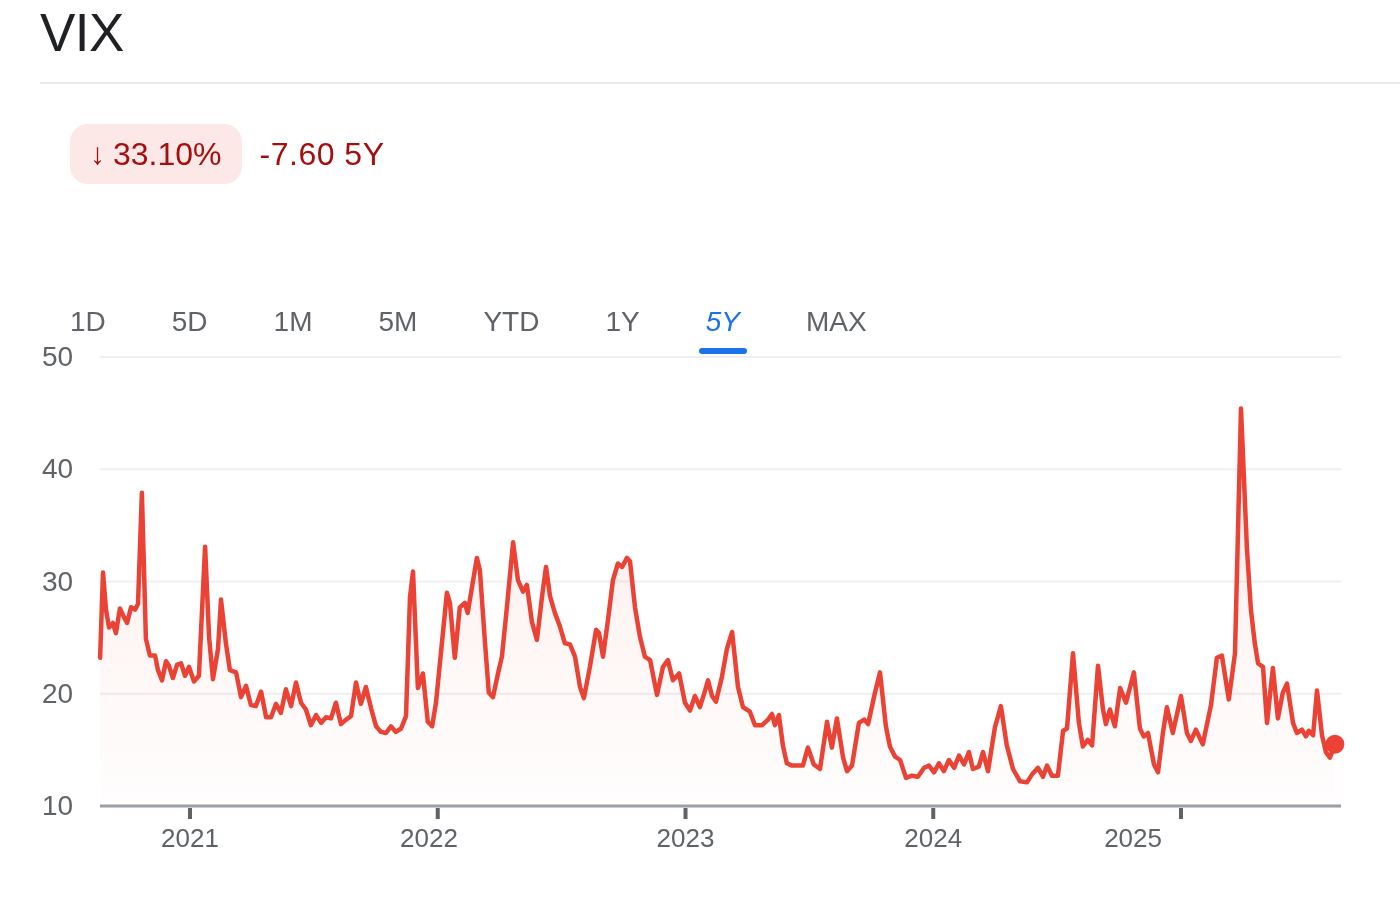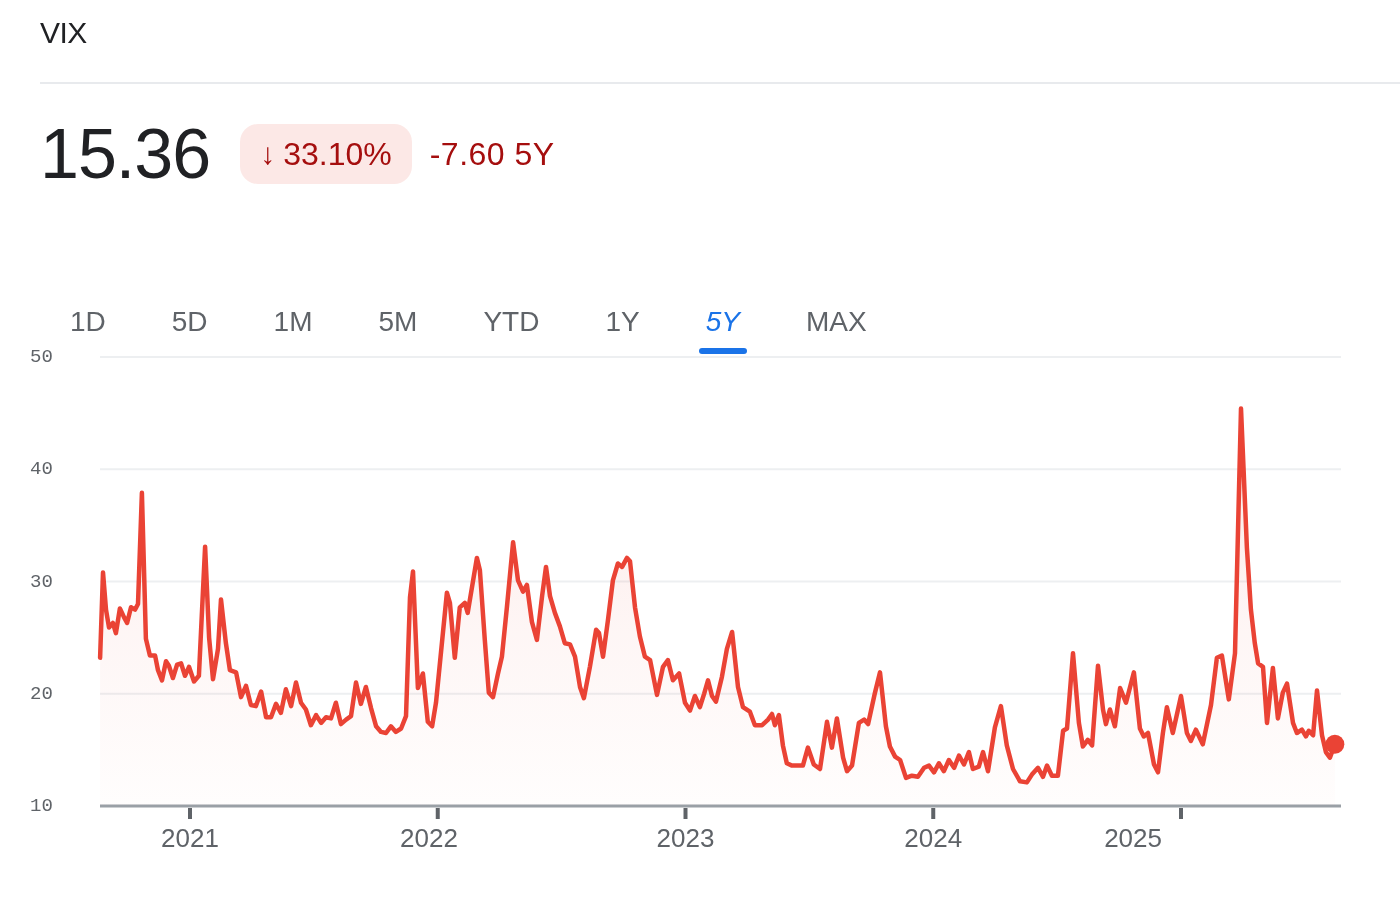"VIX" .symbol-title { font-size: 30px -> 53px }
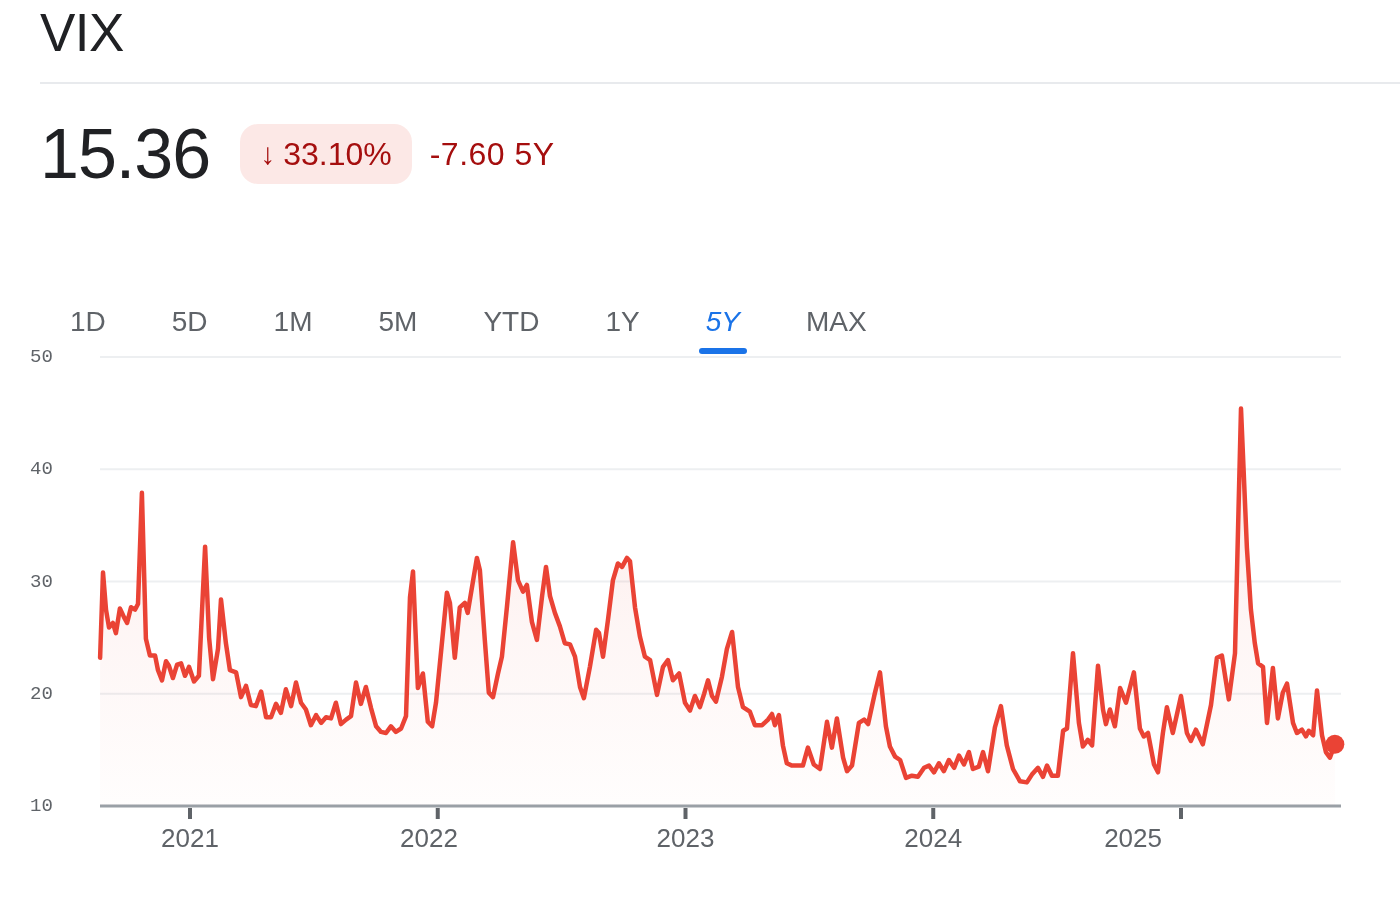"15.36" span.price { html: <span>15.36</span> -> none }
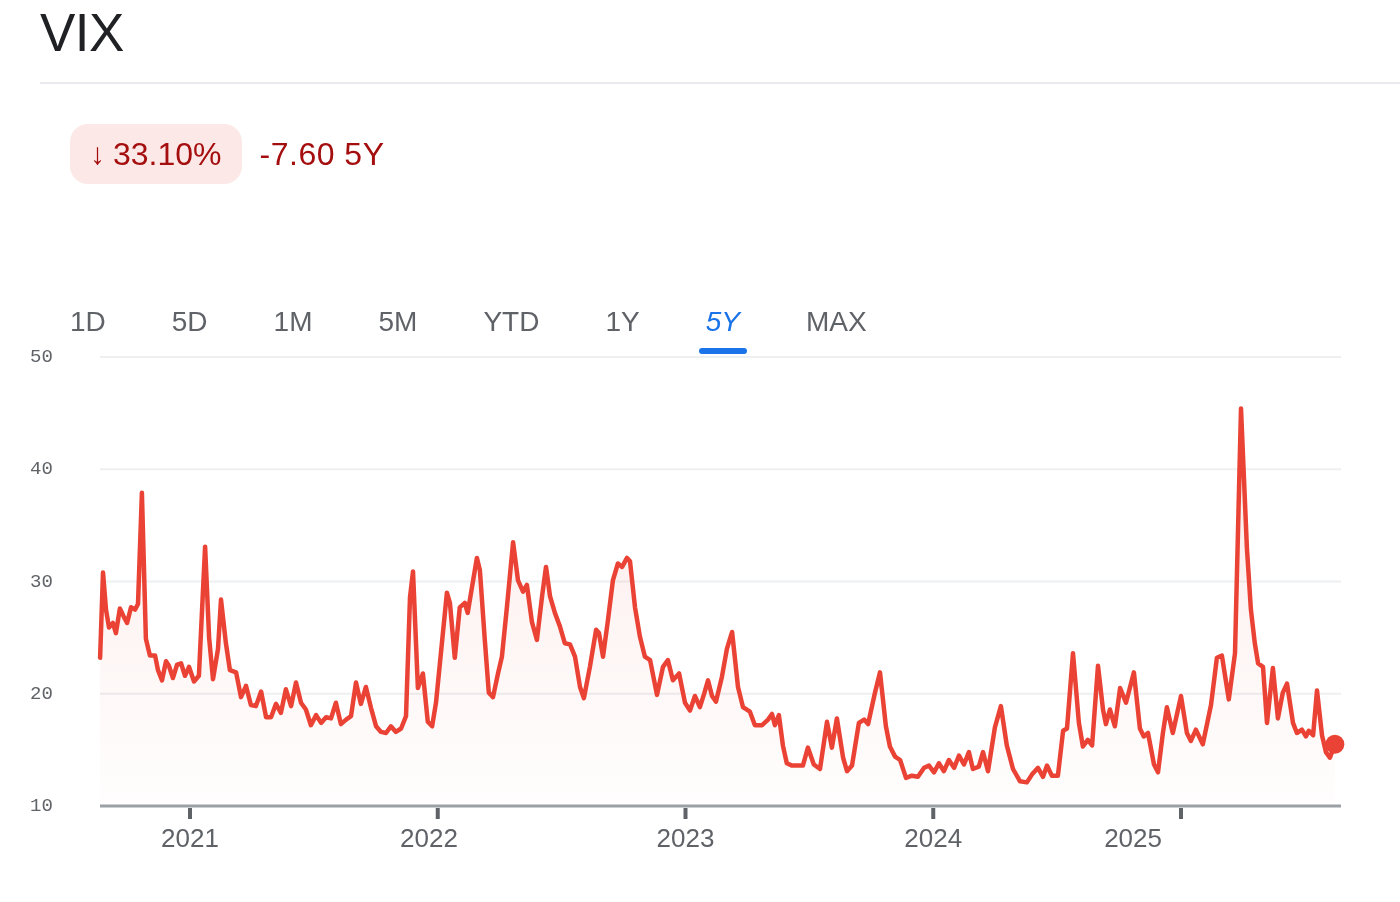"50" .y-label { font-family: Liberation Mono, monospace -> none; font-size: 19px -> 28px; text-align: left -> center }
